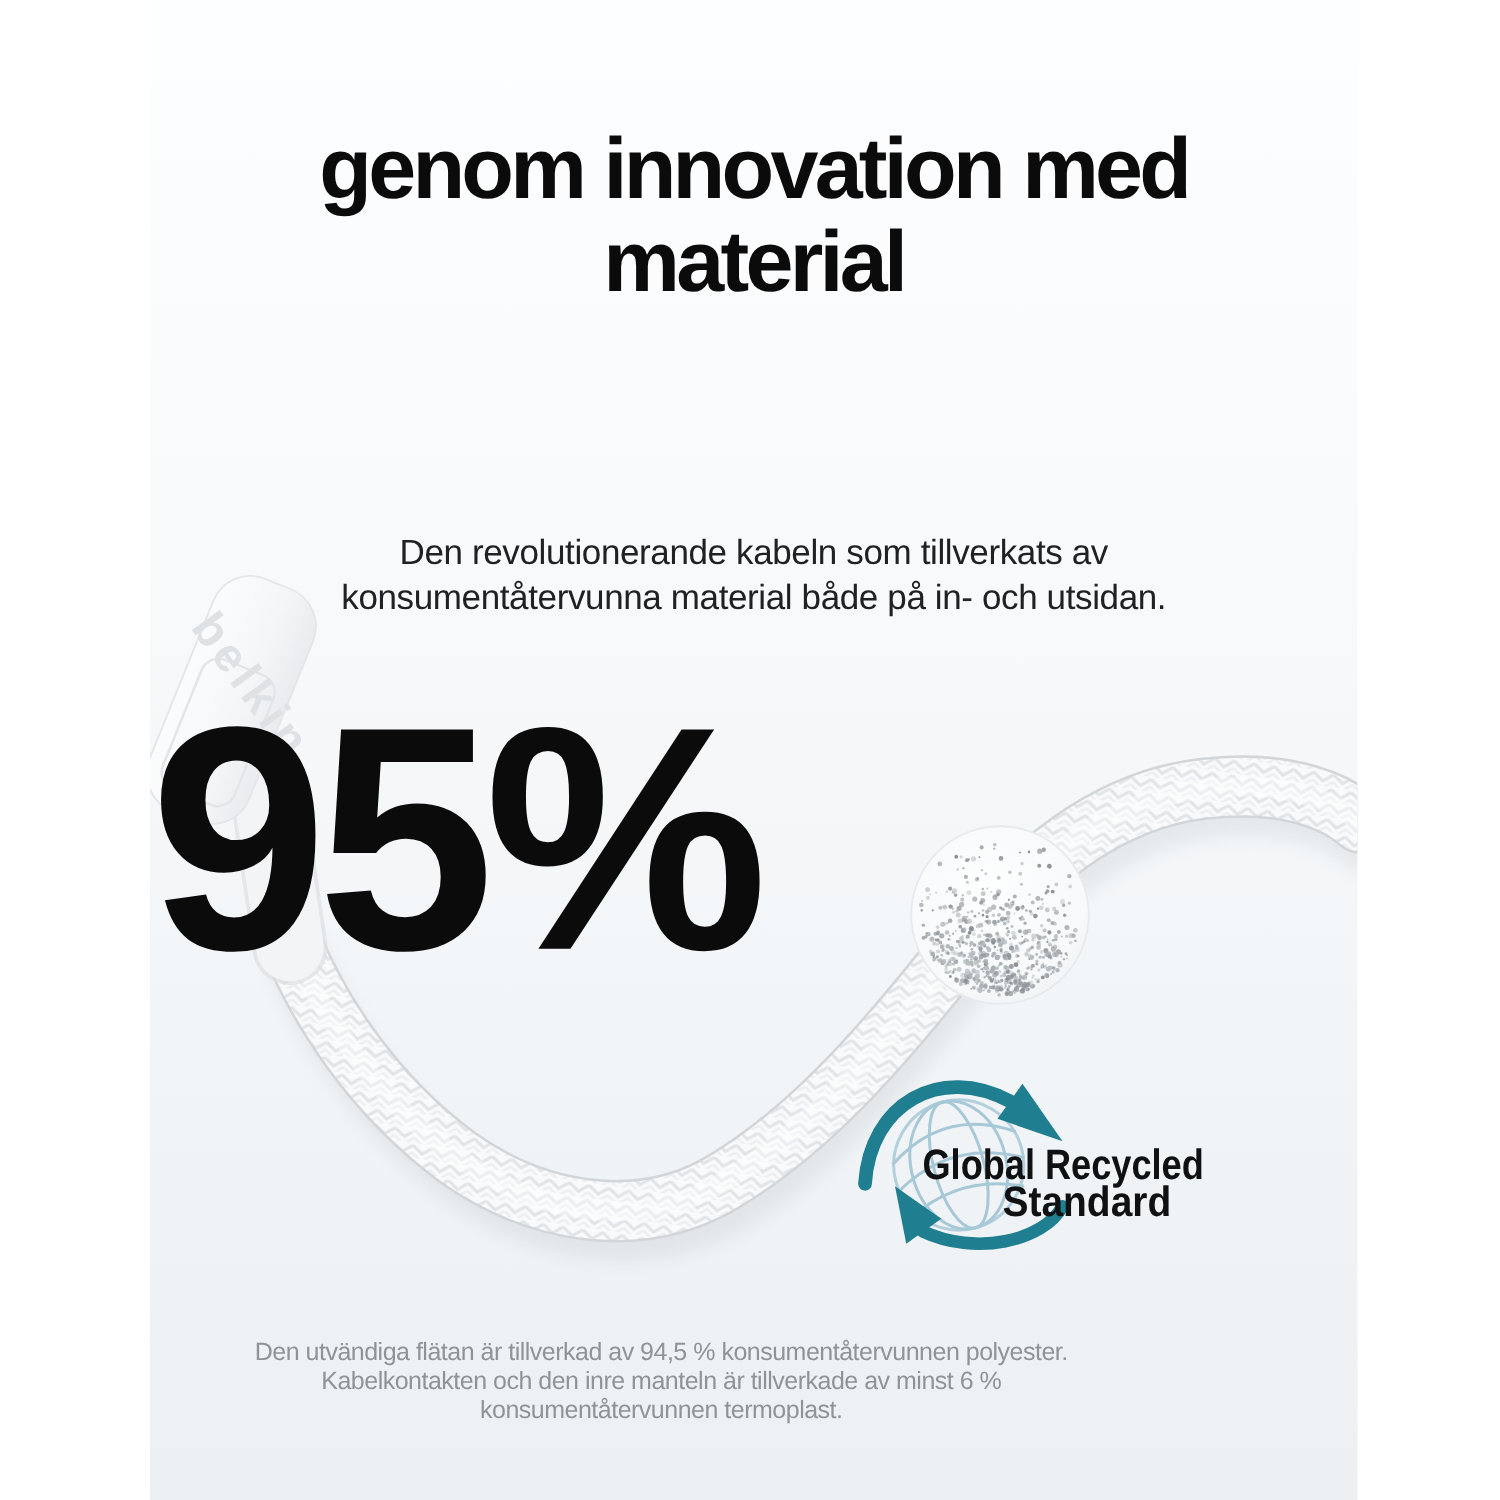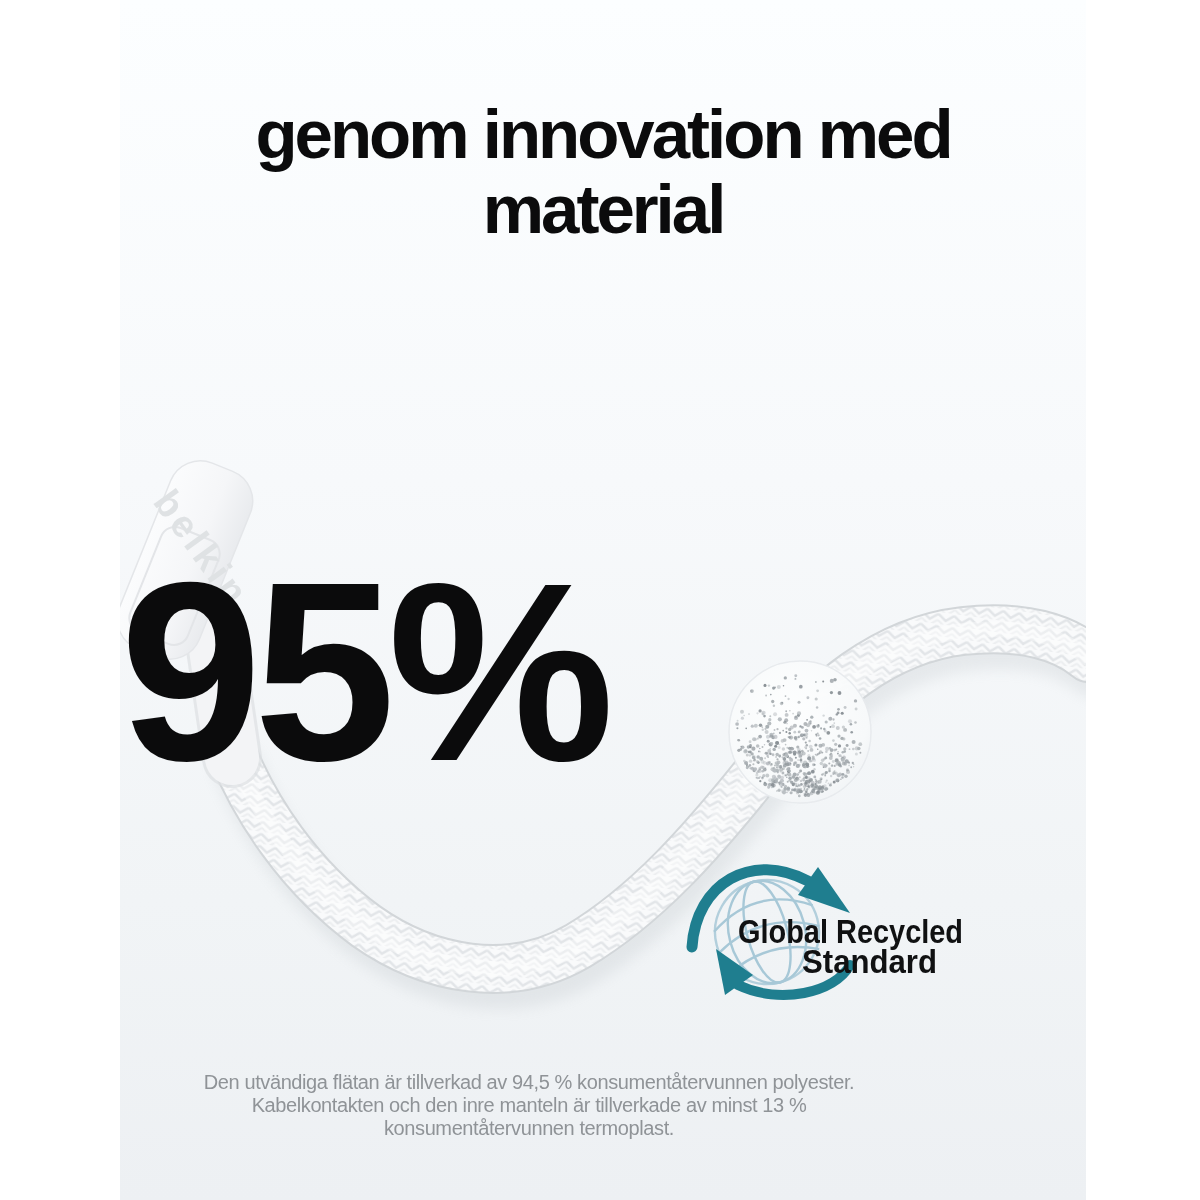"Den revolutionerande kabeln som" div.subheadline { html: none -> <div> <span>Den revolutionerande kabeln som tillverkats av</span> <span>konsumentåtervunna material både på in- och utsidan.</span> </div> }
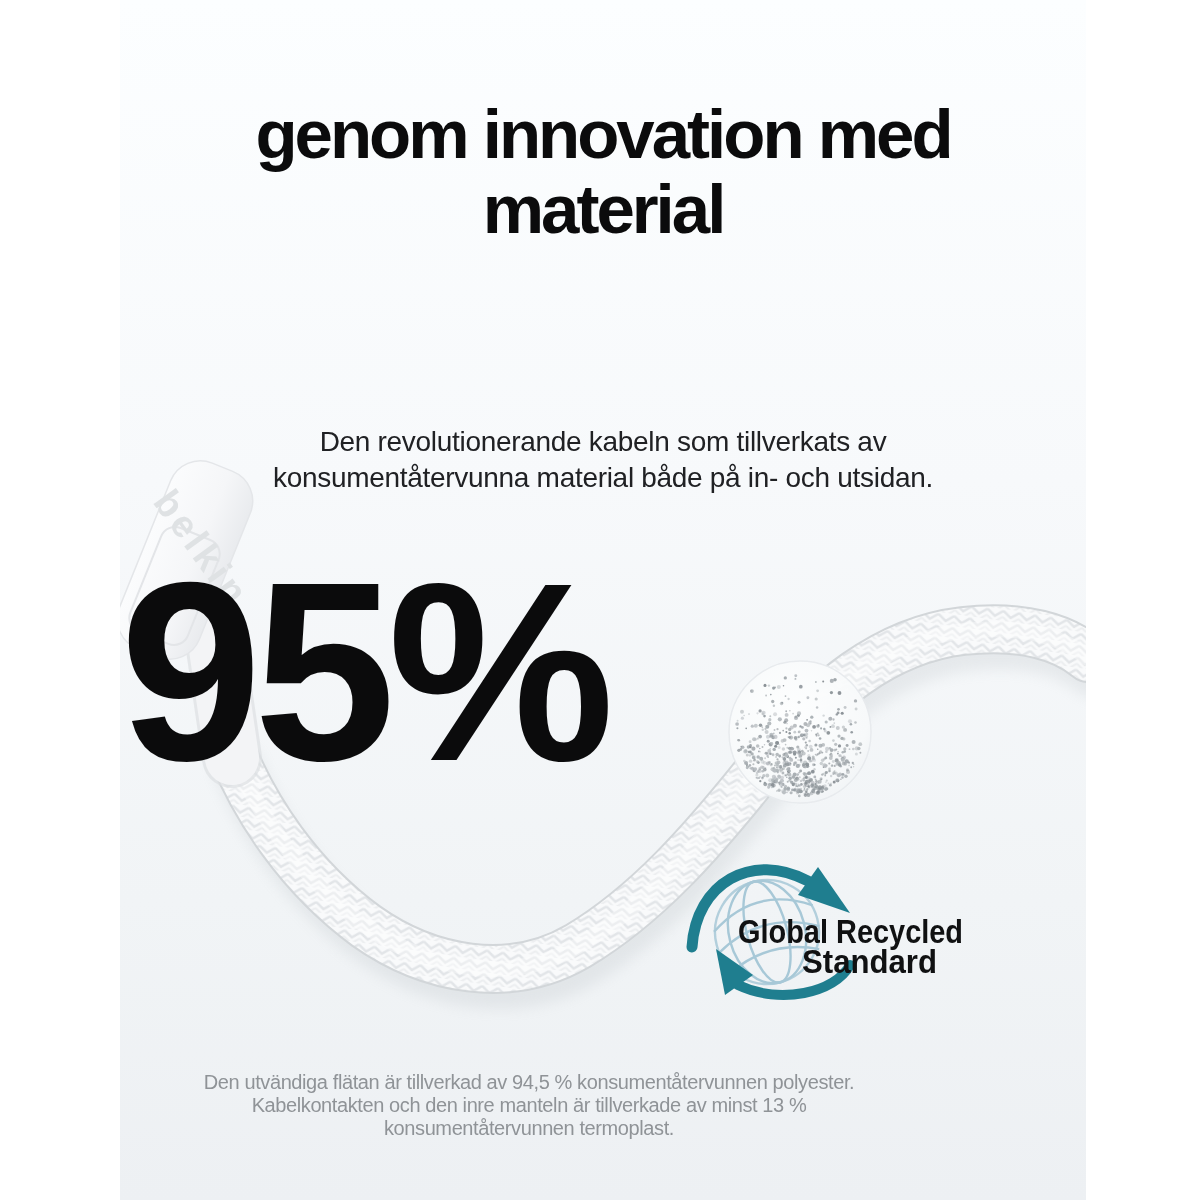"Kabelkontakten och den inre manteln" span { text: 13 -> 6 }
